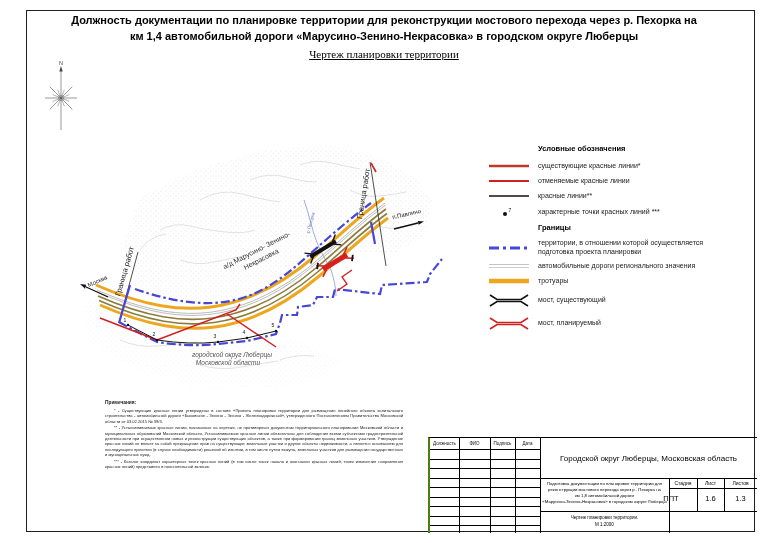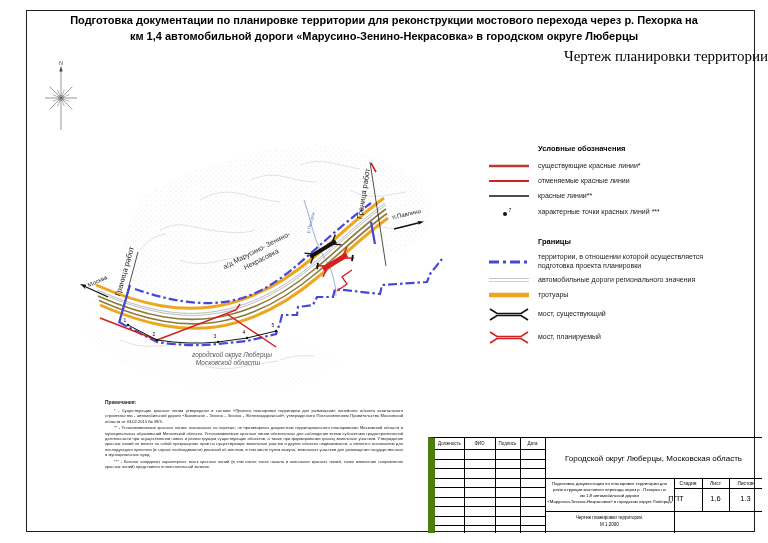"Подготовка документации по планировке территории для реконструкции" div { text: Подготовка -> Должность }
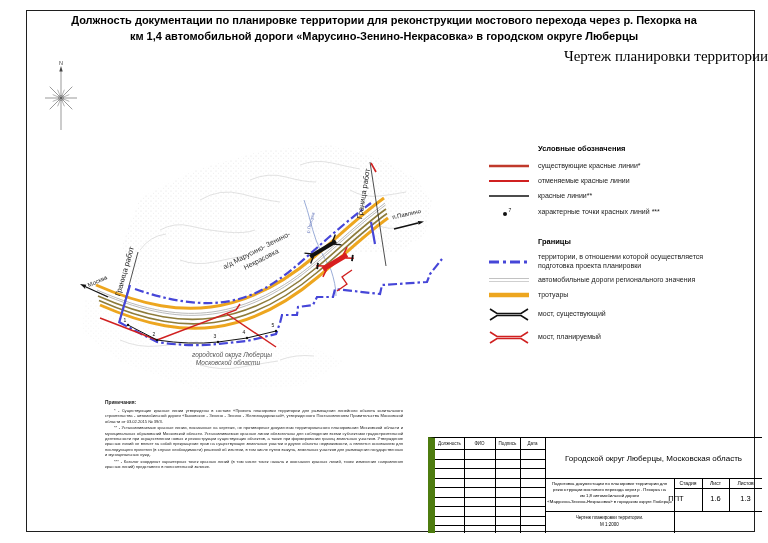"Чертеж планировки территории" .subtitle { font-size: 15px -> 11px; text-align: right -> center; text-decoration: none -> underline }
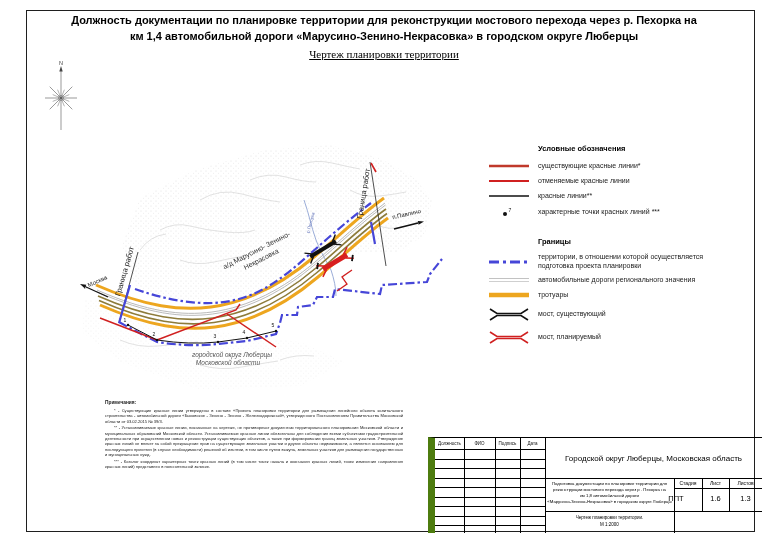"Границы" .lg-h2 { margin: 19px 0 7px 51px -> 5px 0 7px 51px }
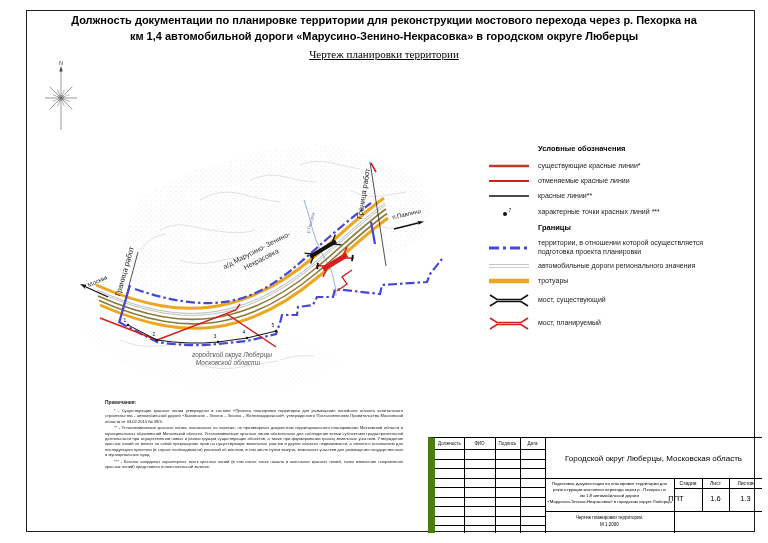"Городской округ Люберцы, Московская" .tb { border-left: 7px solid #4d7c0f -> 2px solid #4d7c0f }
